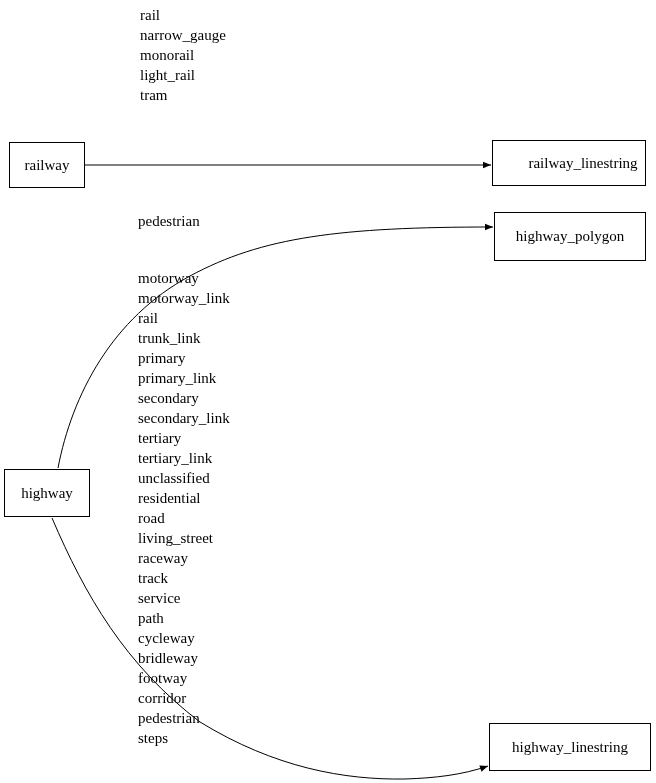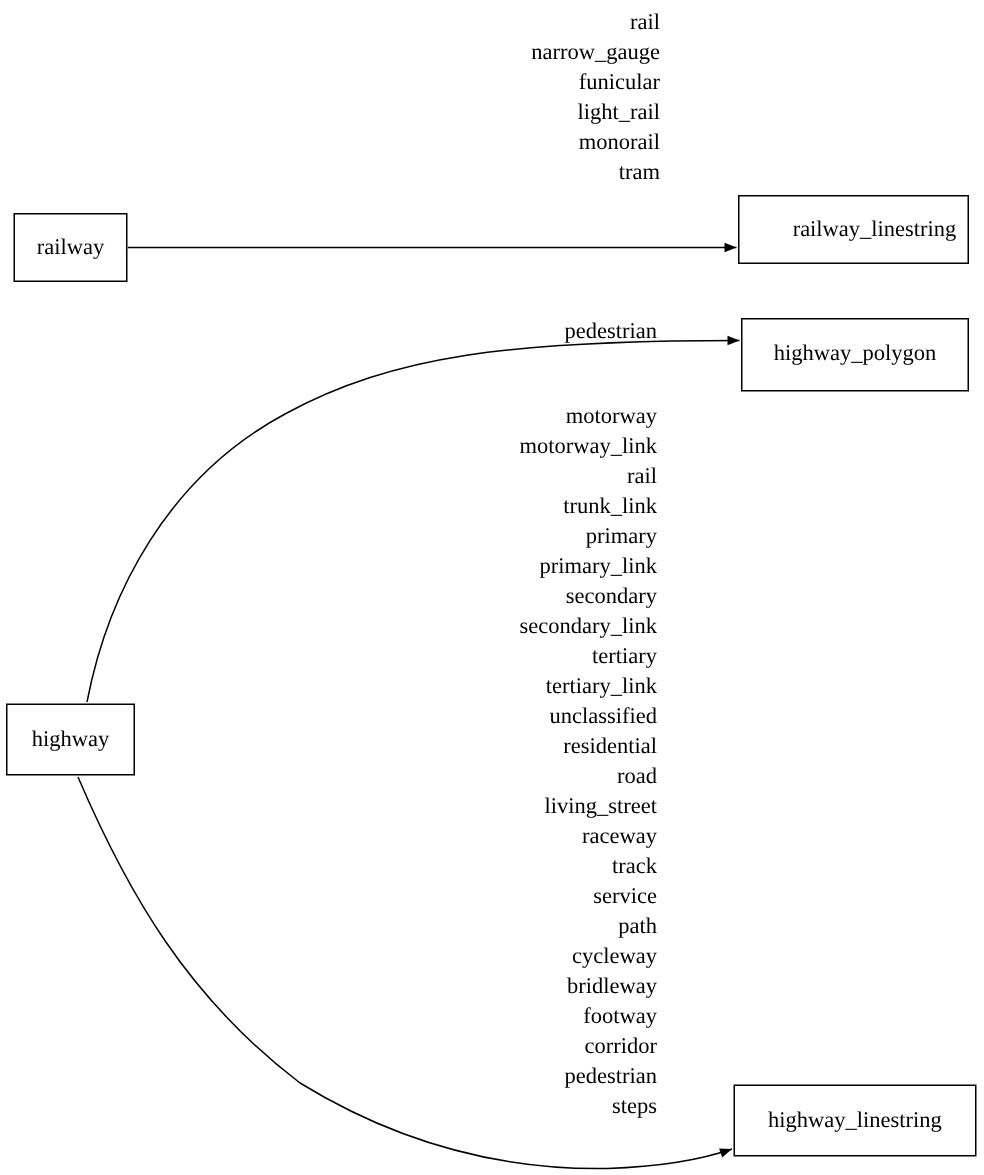"rail" .edge-label { text-align: right -> left }
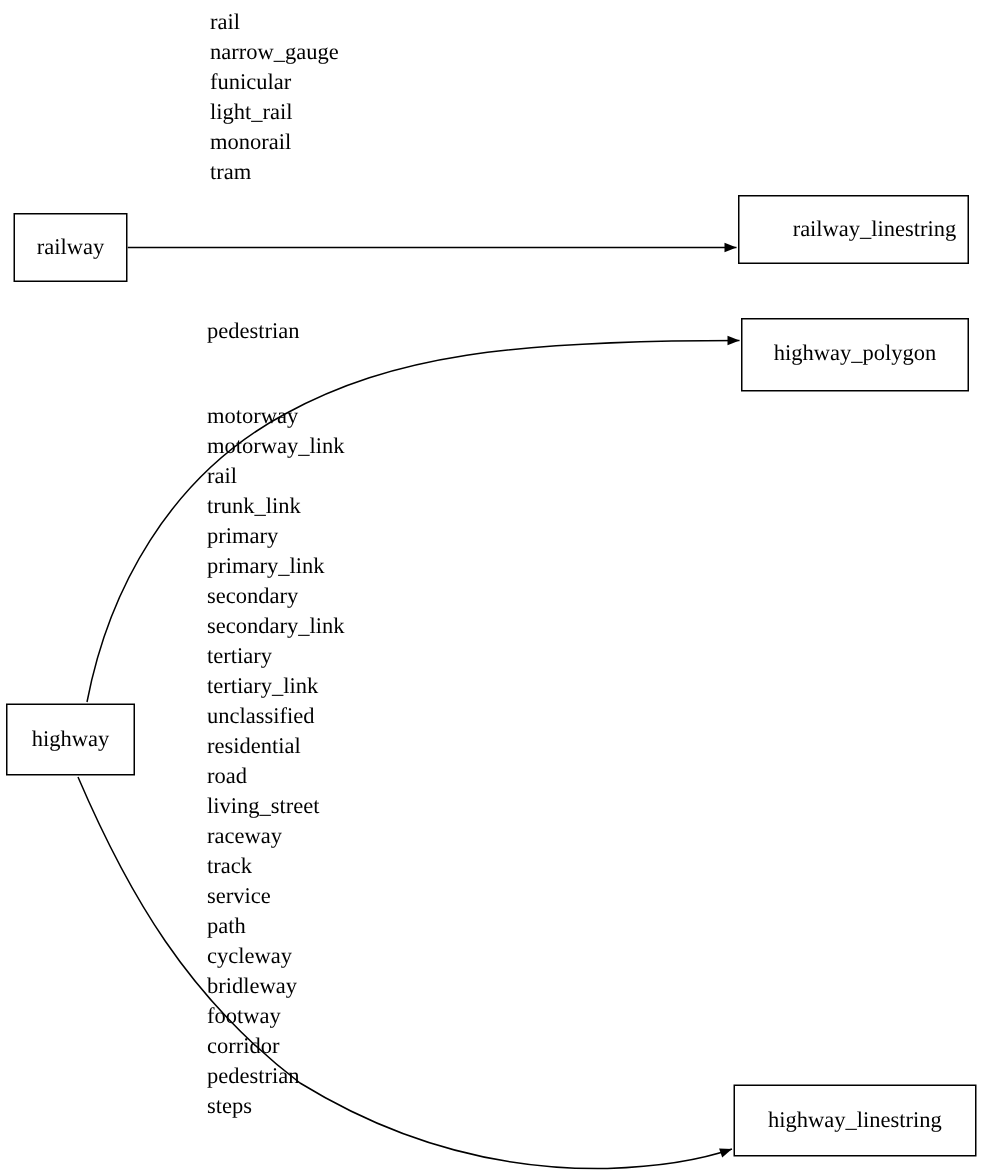"funicular" span { html: <span>funicular</span> -> none }
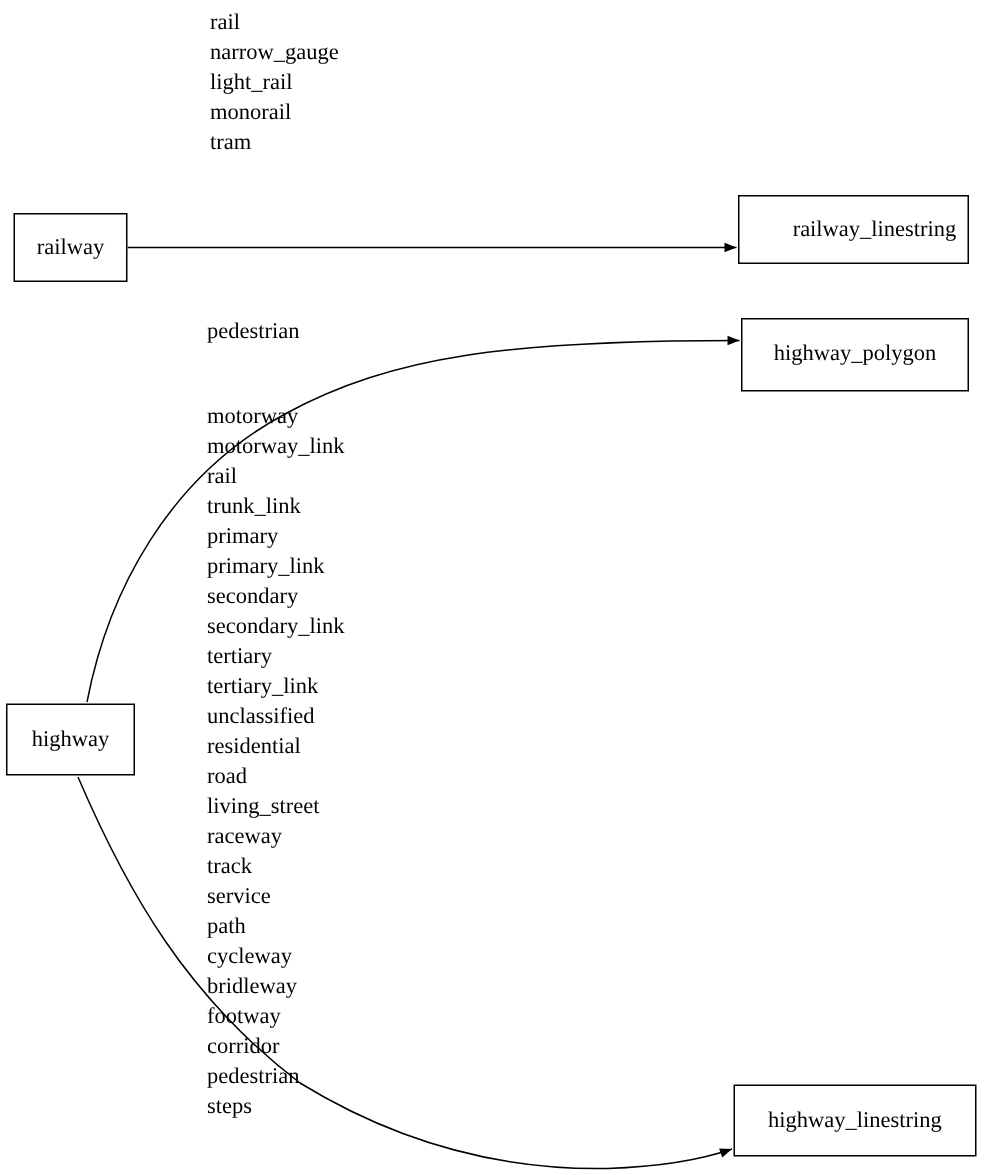"light_rail" span { order: before "monorail" -> after "monorail" }
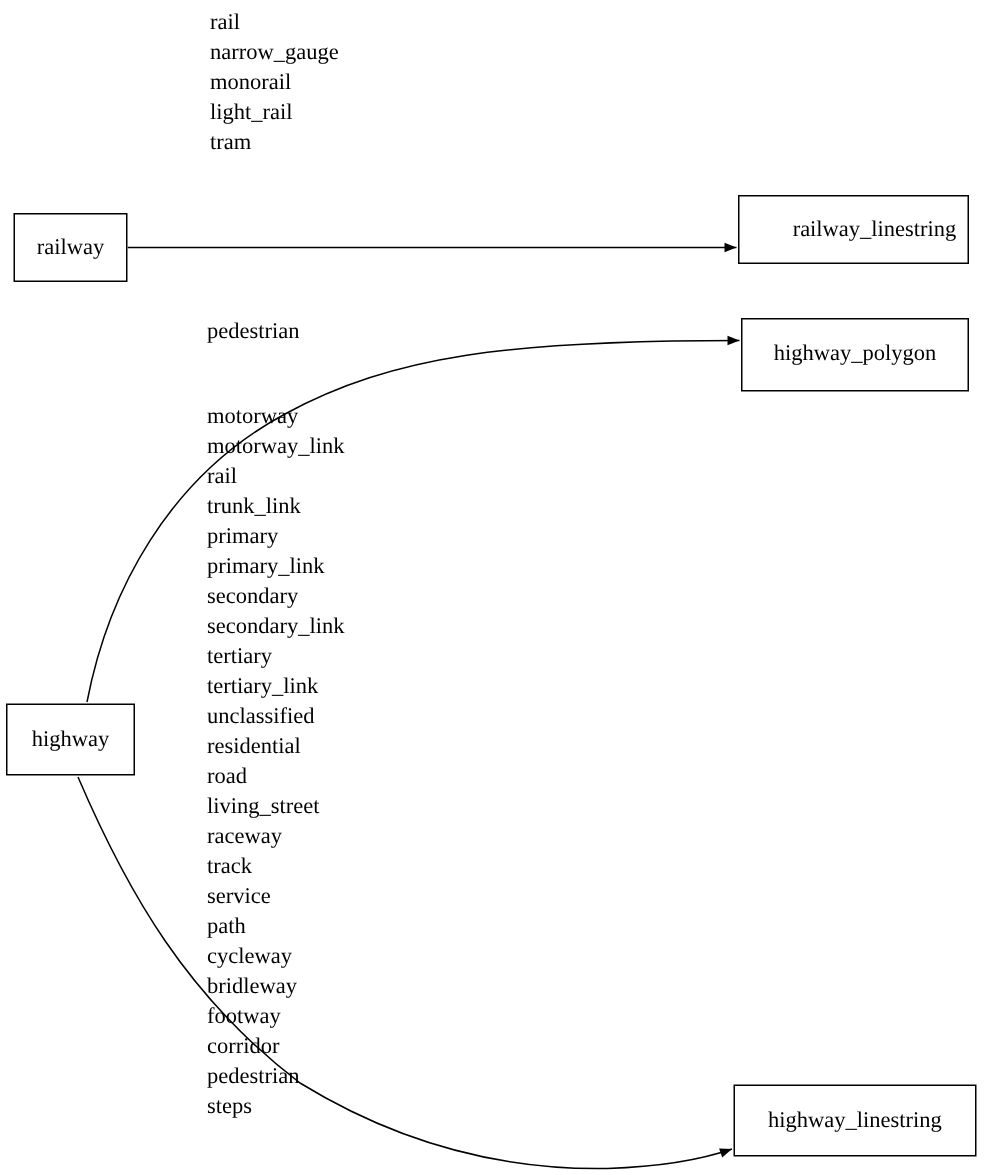"railway_linestring" .node-railway-linestring { top: 130px -> 140px }
